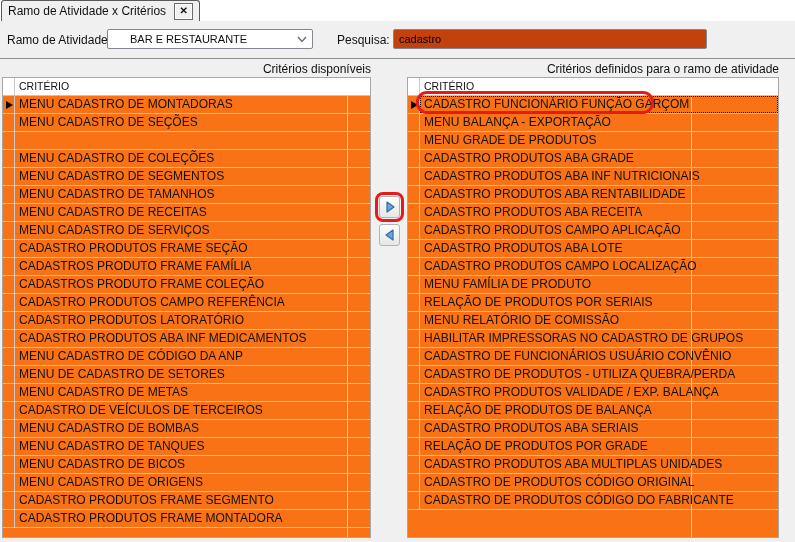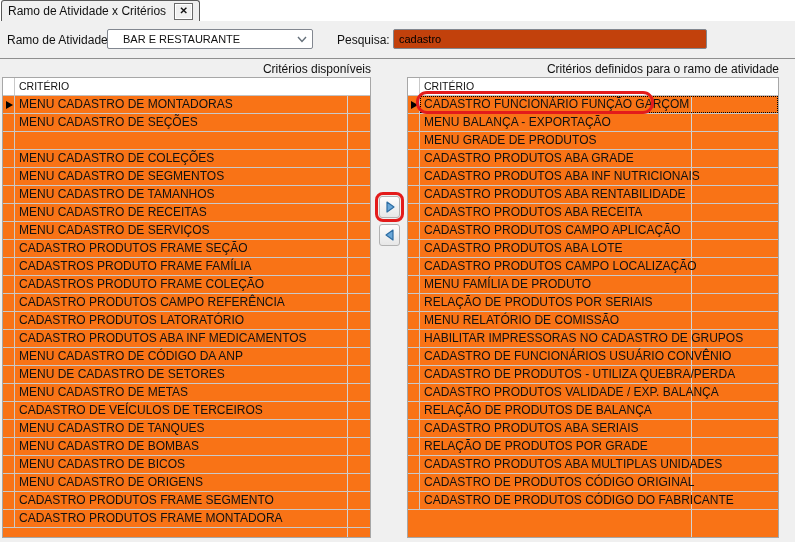"BAR E RESTAURANTE" .combo { padding-left: 15px -> 22px }
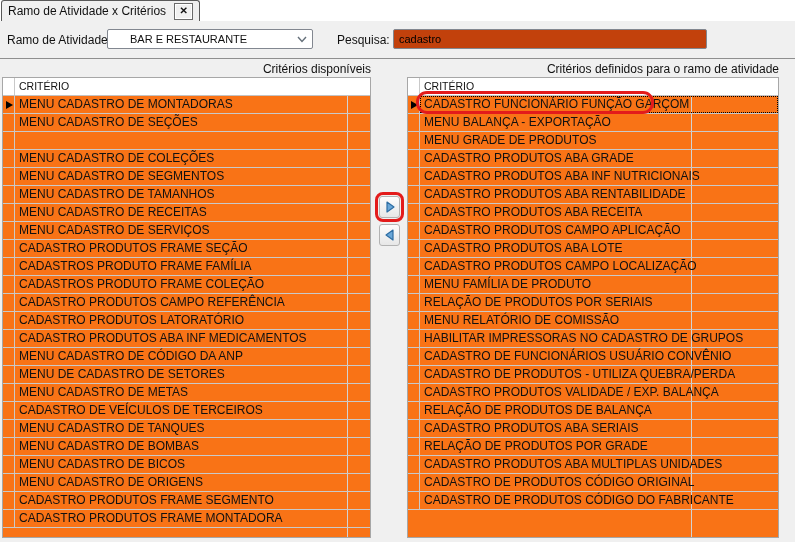"MENU CADASTRO DE TANQUES" div.grid-row { order: before "MENU CADASTRO DE BOMBAS" -> after "MENU CADASTRO DE BOMBAS" }
